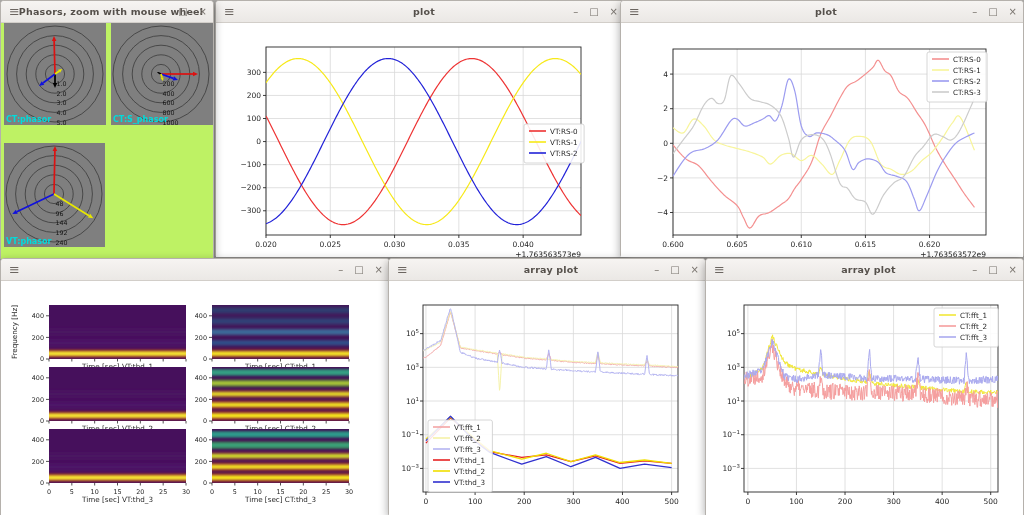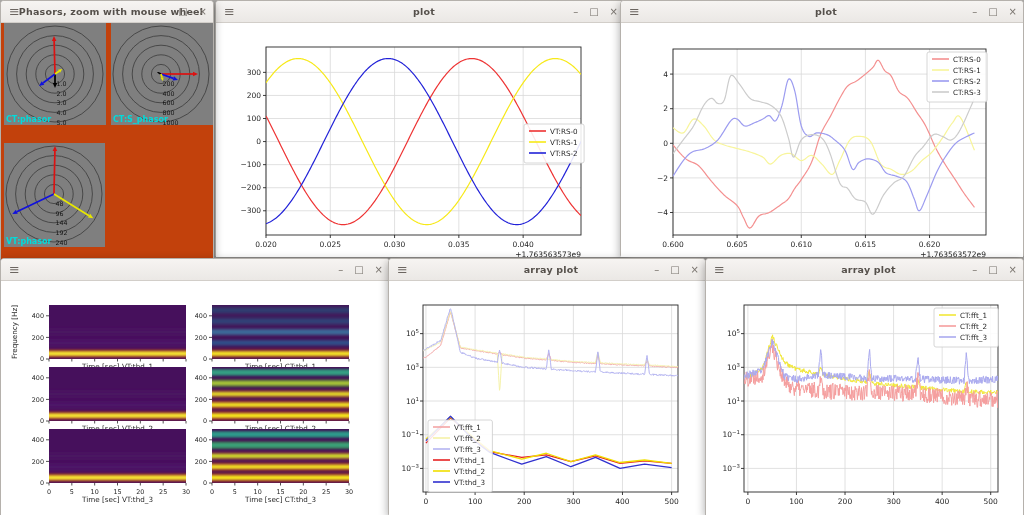"CT:phasor" .phasor-bg { background: #c2410c -> #bef264 }
